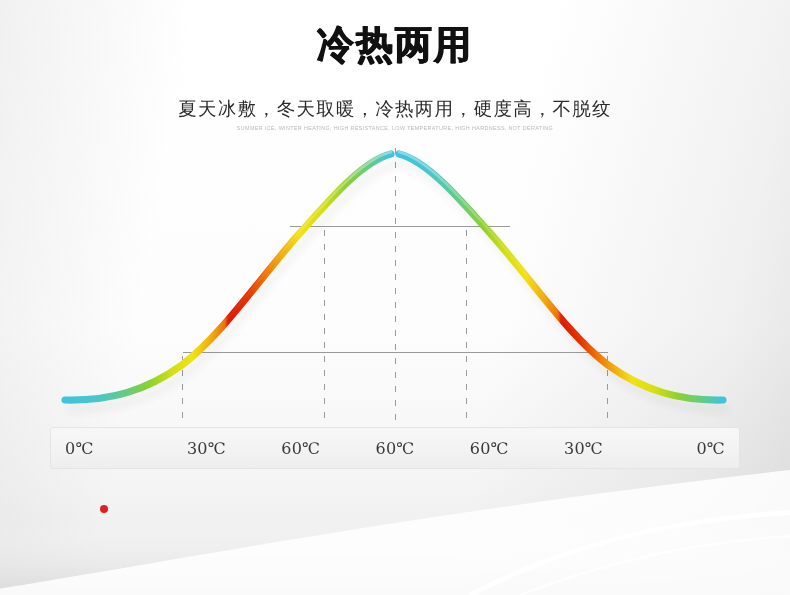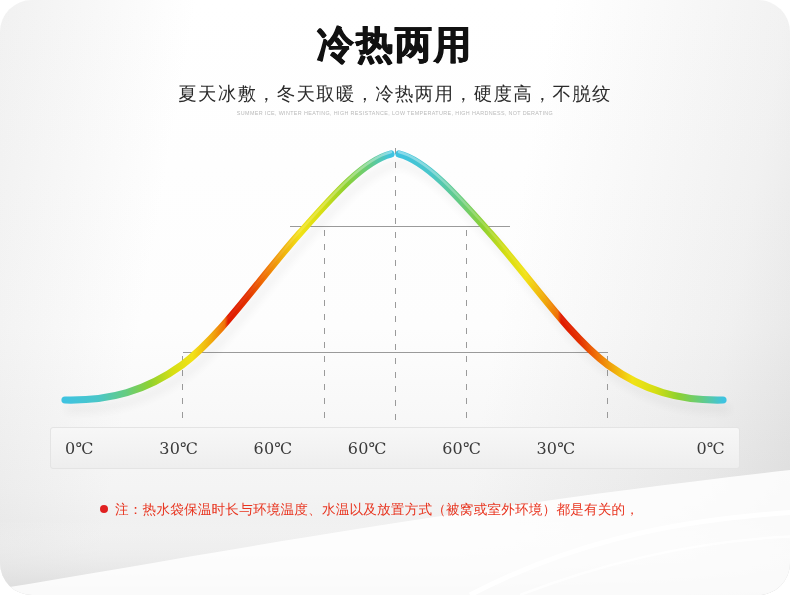"冷热两用" #page { border-radius: 32px -> none }
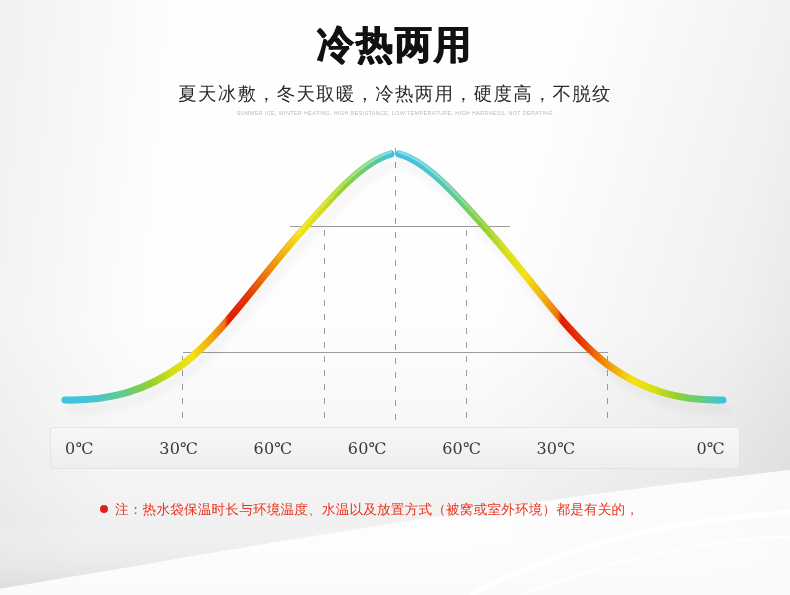"夏天冰敷，冬天取暖，冷热两用，硬度高，不脱纹" .subtitle { margin-top: 14px -> 29px }
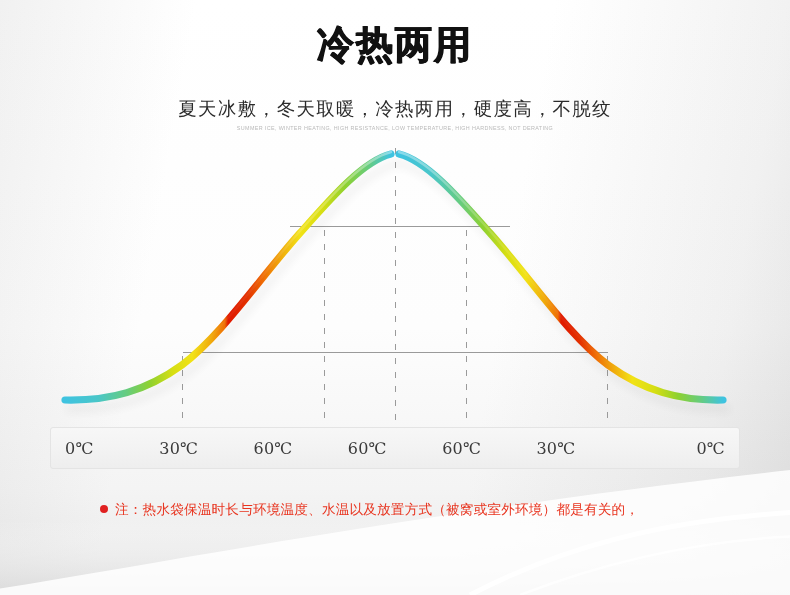"30℃" .axis-tick { text-align: left -> center }
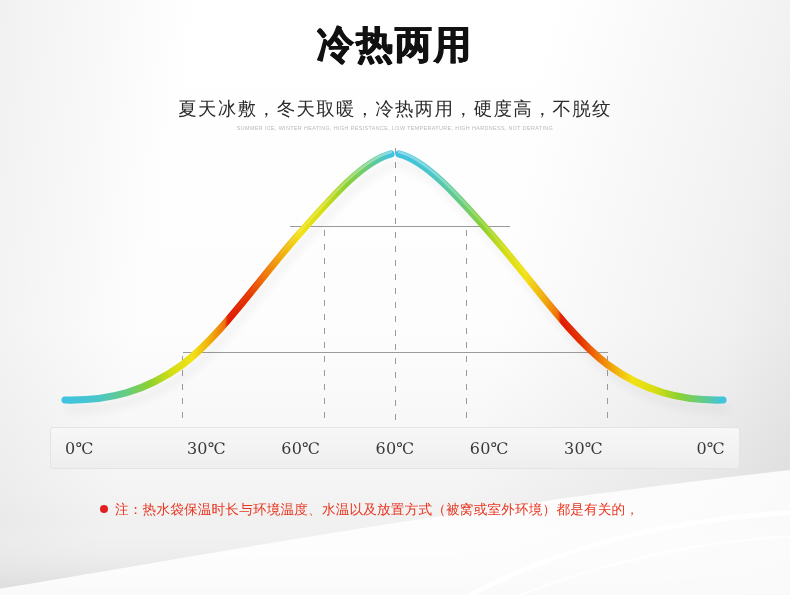"注：热水袋保温时长与环境温度、水温以及放置方式（被窝或室外环境）都是有关的，" div { html: <div>注：热水袋保温时长与环境温度、水温以及放置方式（被窝或室外环境）都是有关的，</div> -> none }
